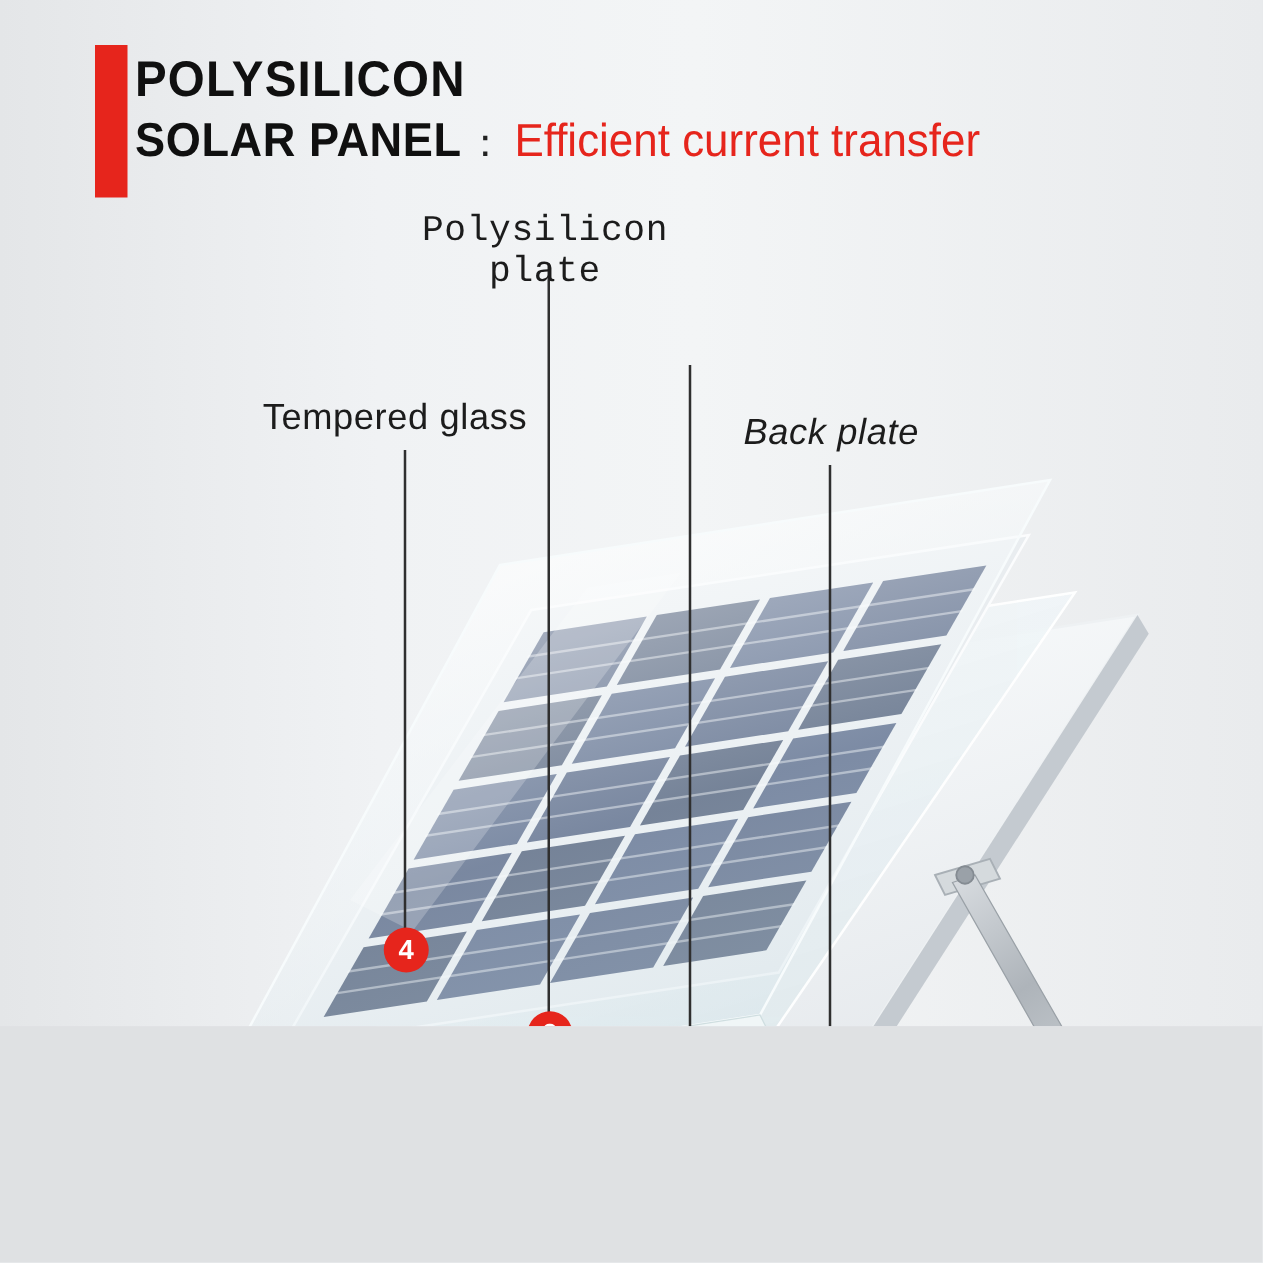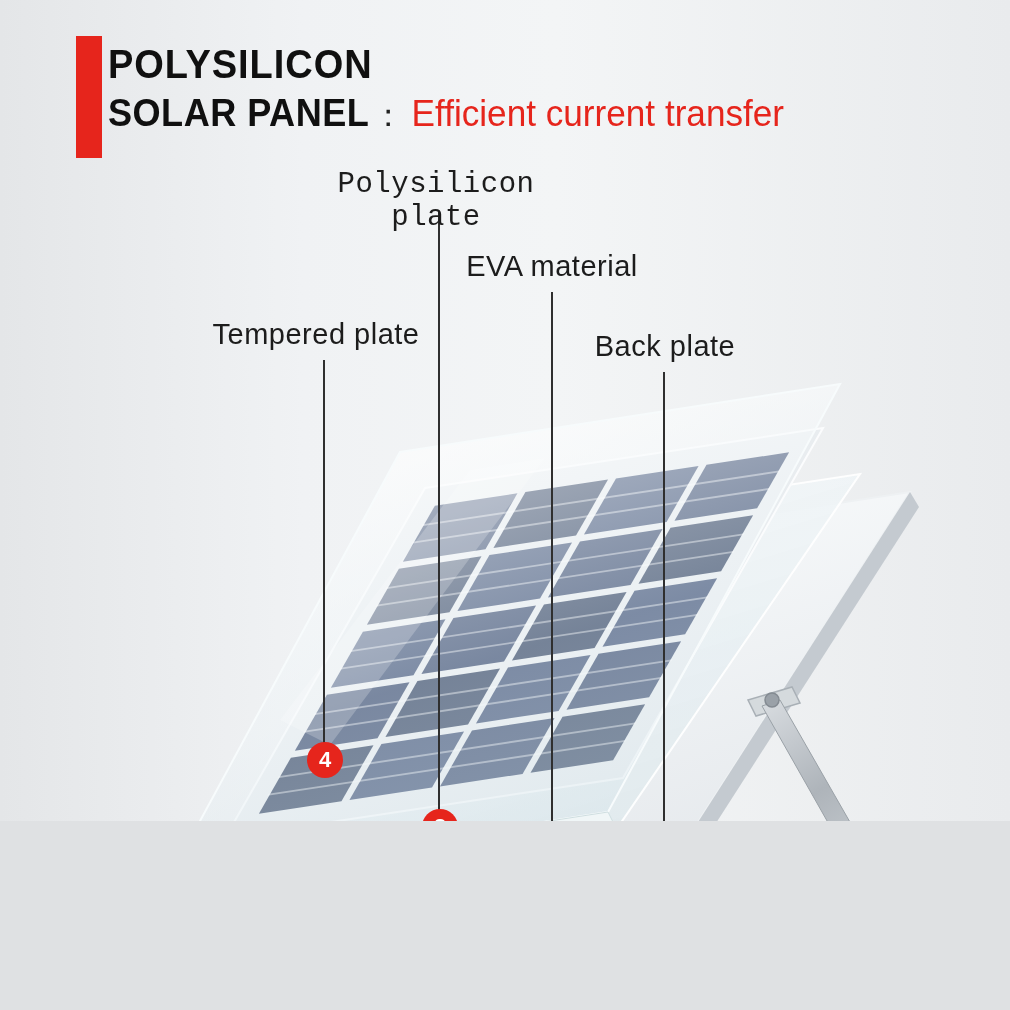"EVA material" div.label { html: <div>EVA material</div> -> none }
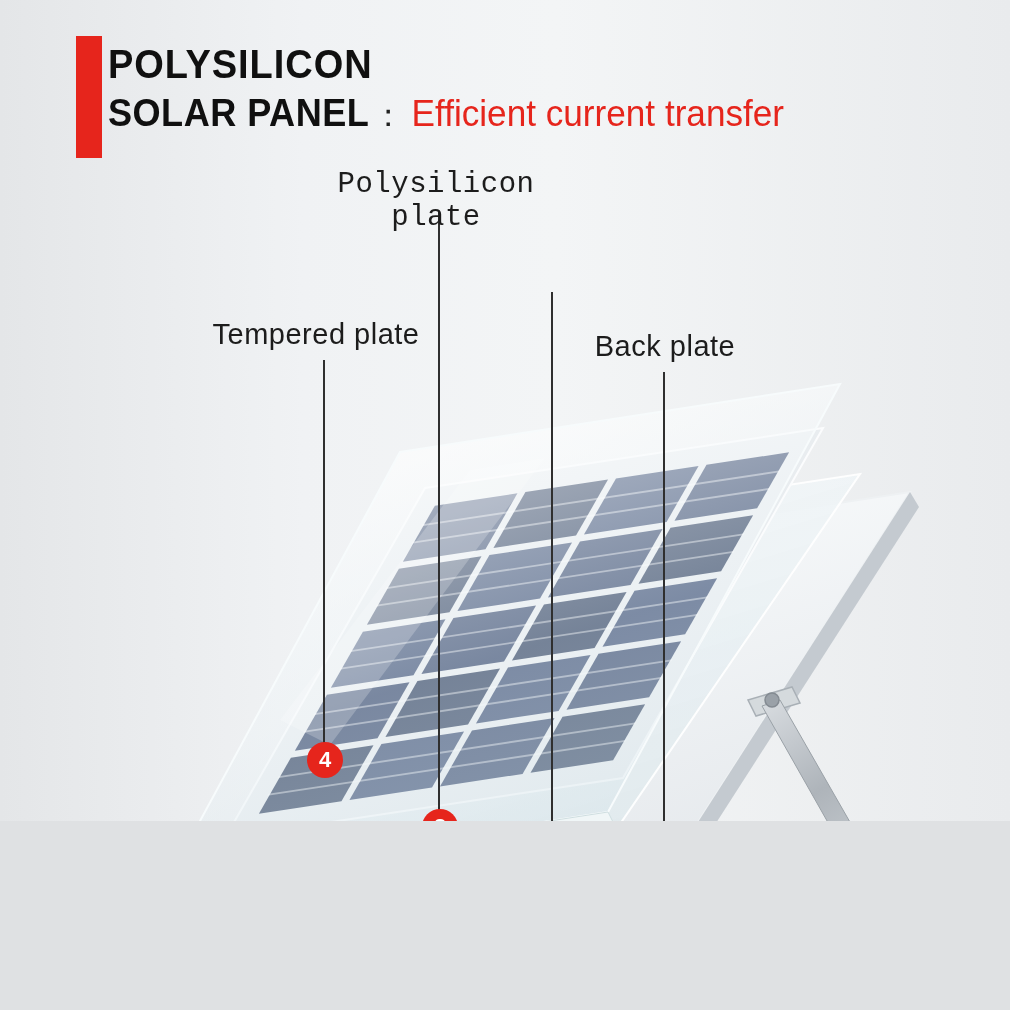"Tempered plate" div.label { text: plate -> glass }
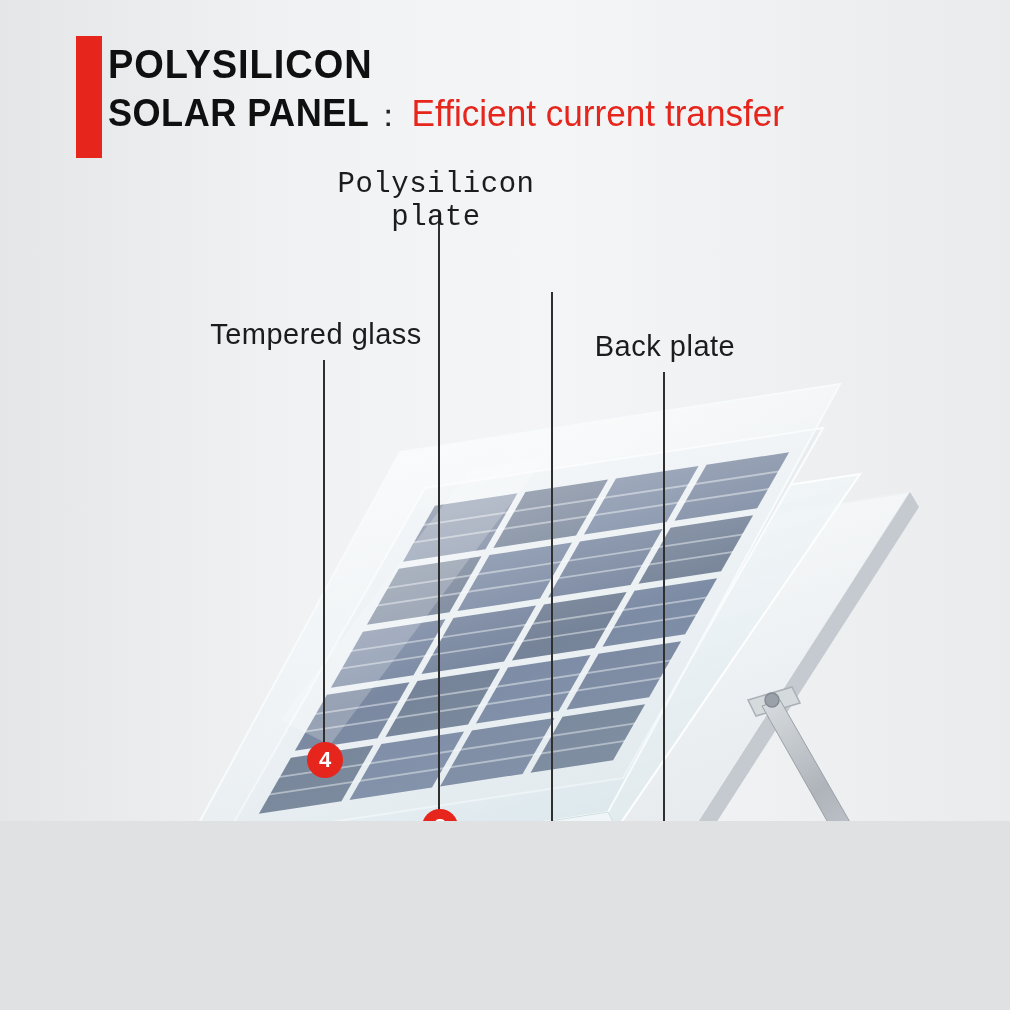"Back plate" #label-back { font-style: none -> italic }
